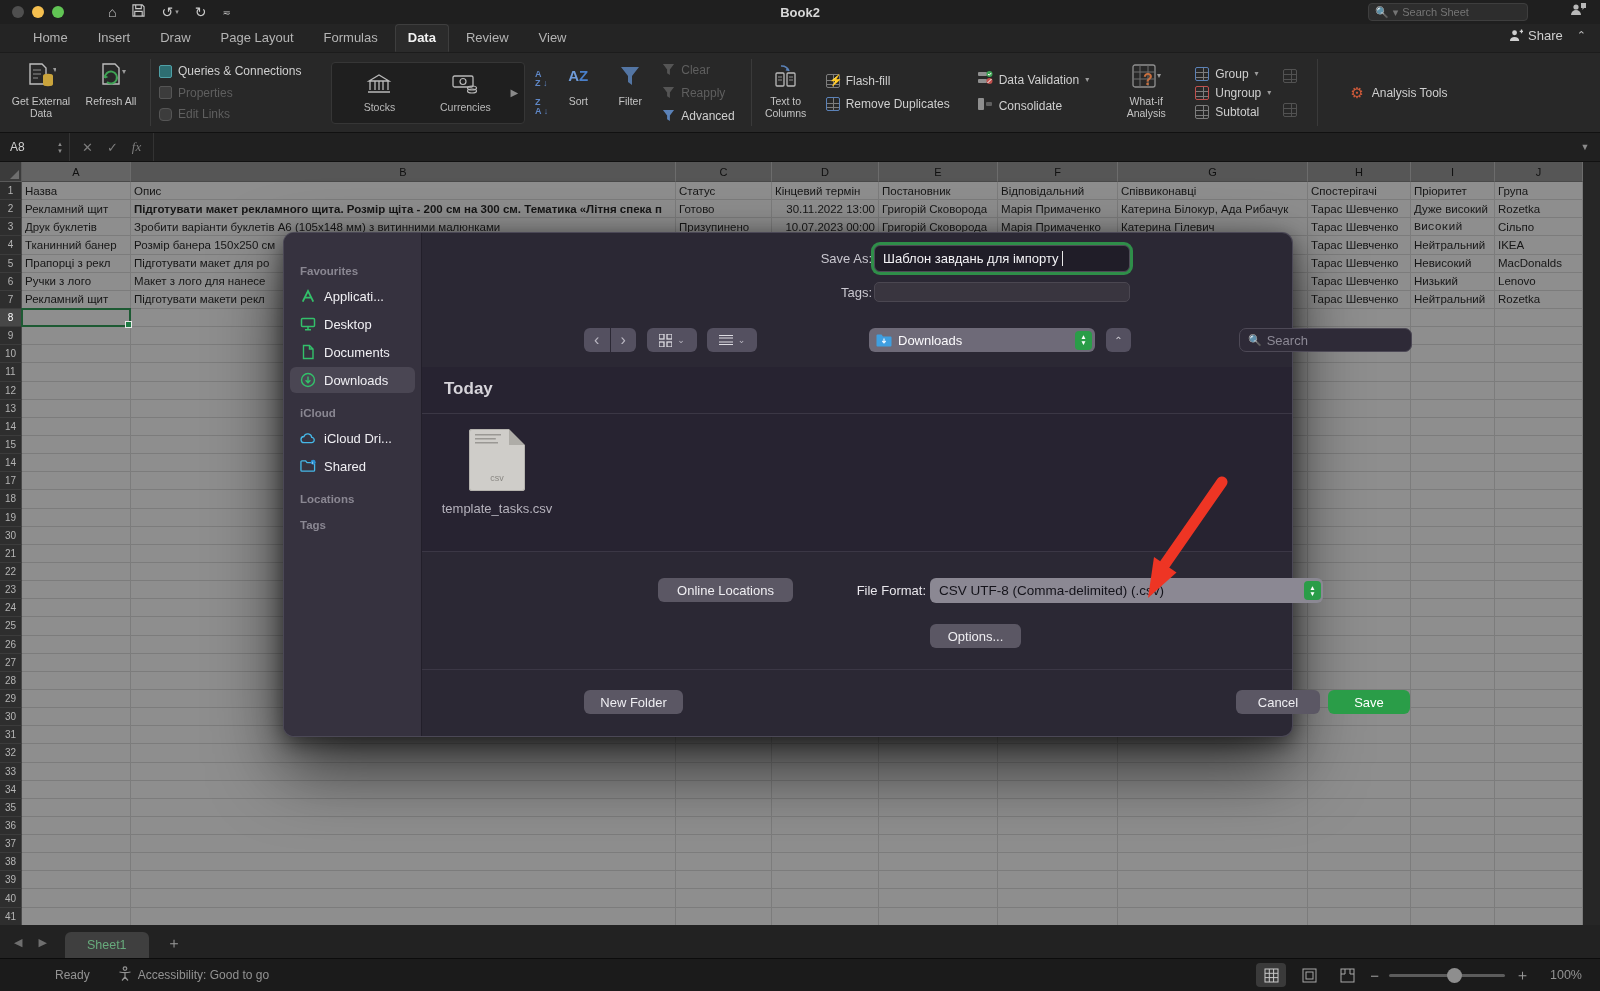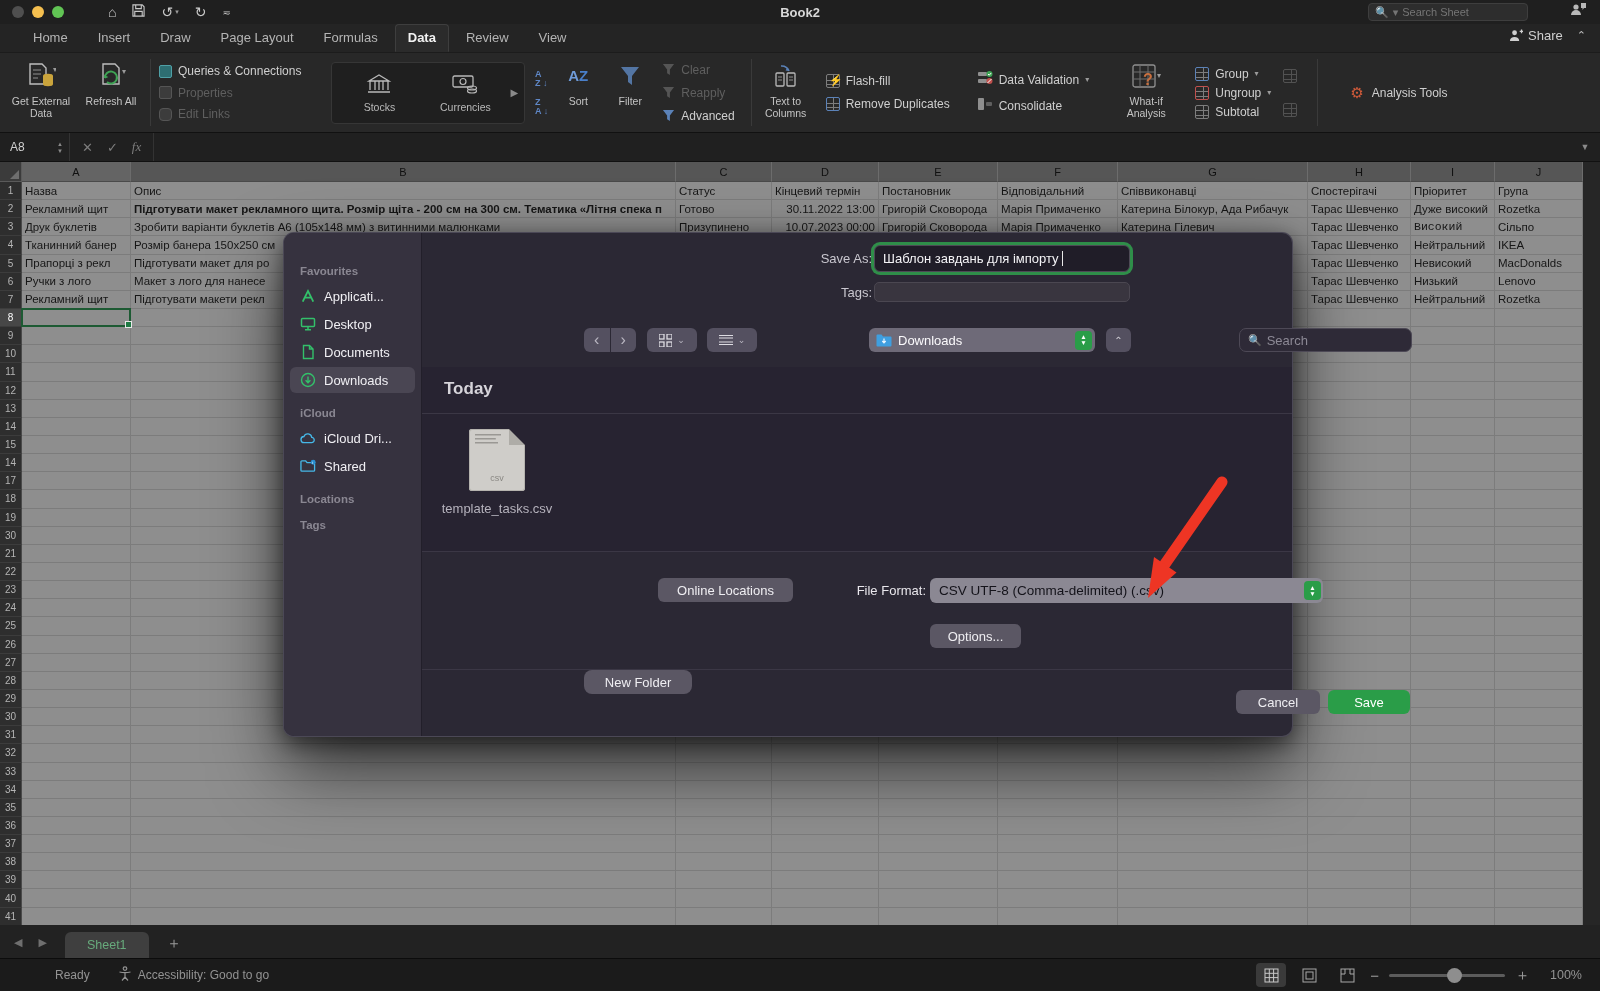"New Folder" div.gray-btn { border-radius: 8px -> none; top: 437px -> 457px; width: 108px -> 99px }
